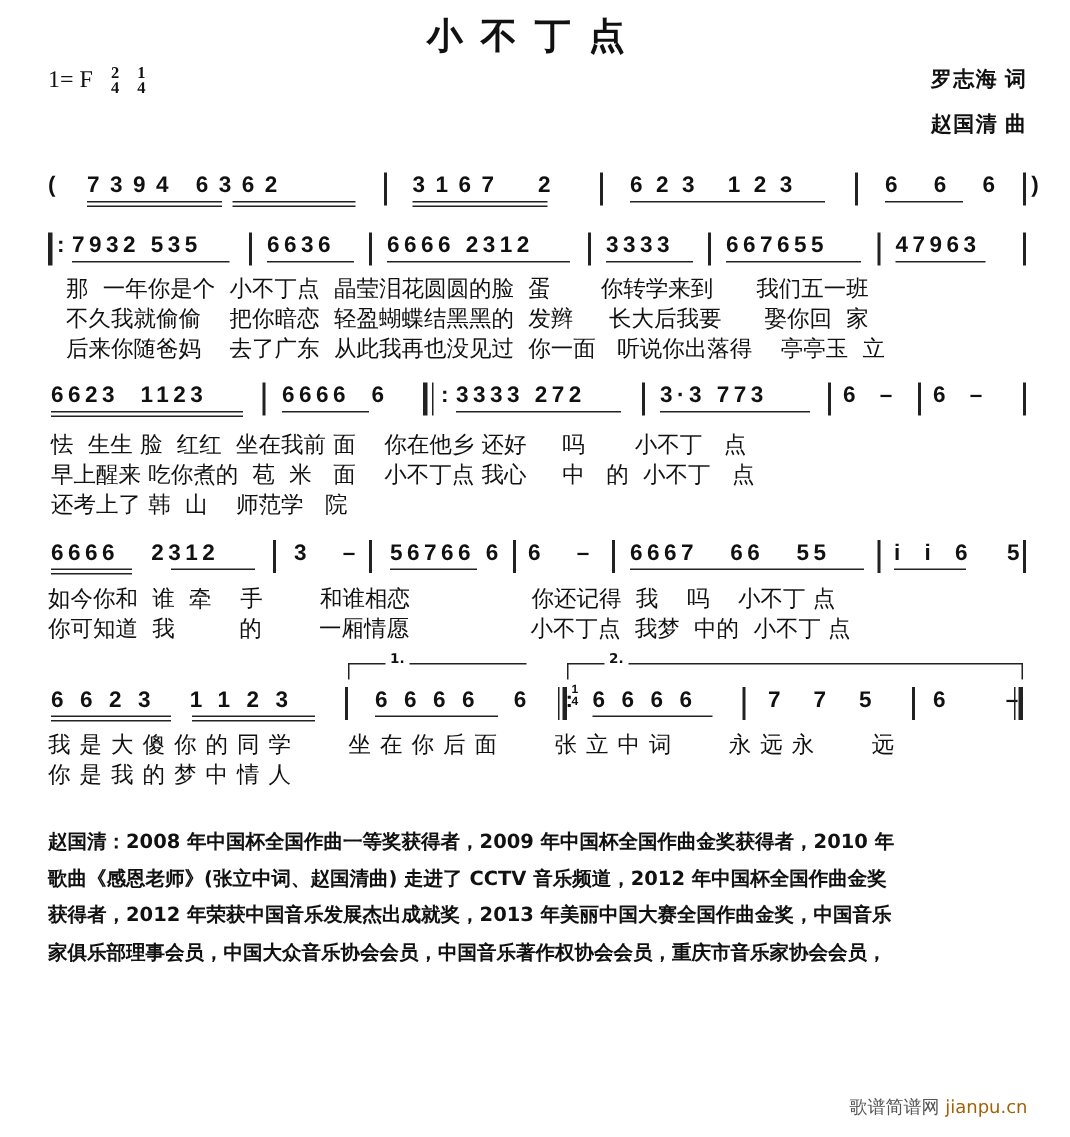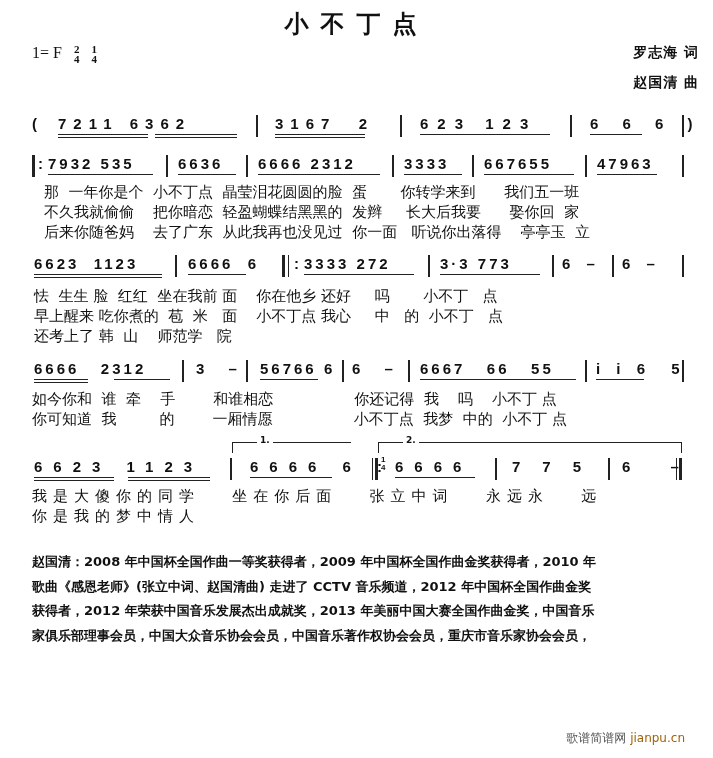"罗志海 词" .credit { font-family: none -> Liberation Serif, serif; right: 14px -> 28px }
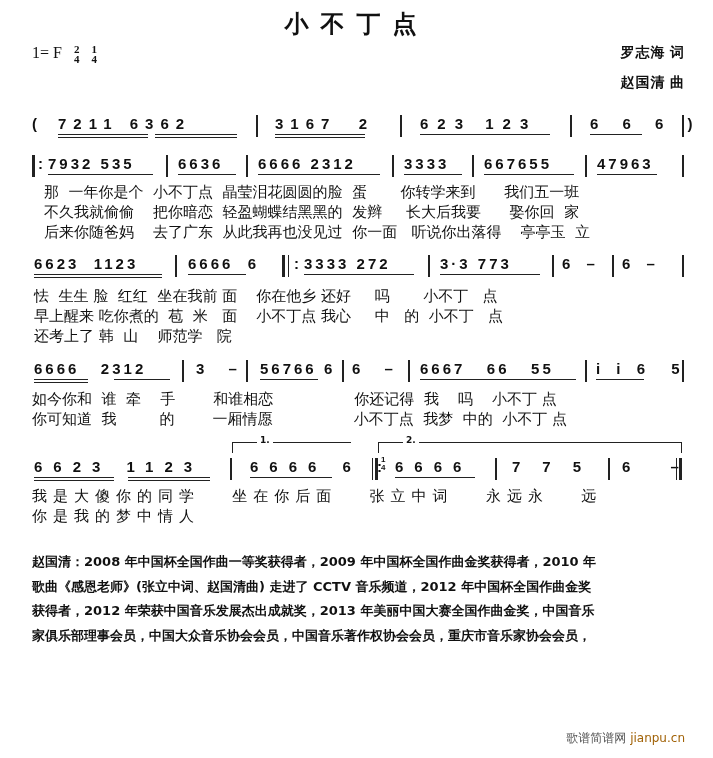"7211 6362" span { text: 7211 -> 7394 }
